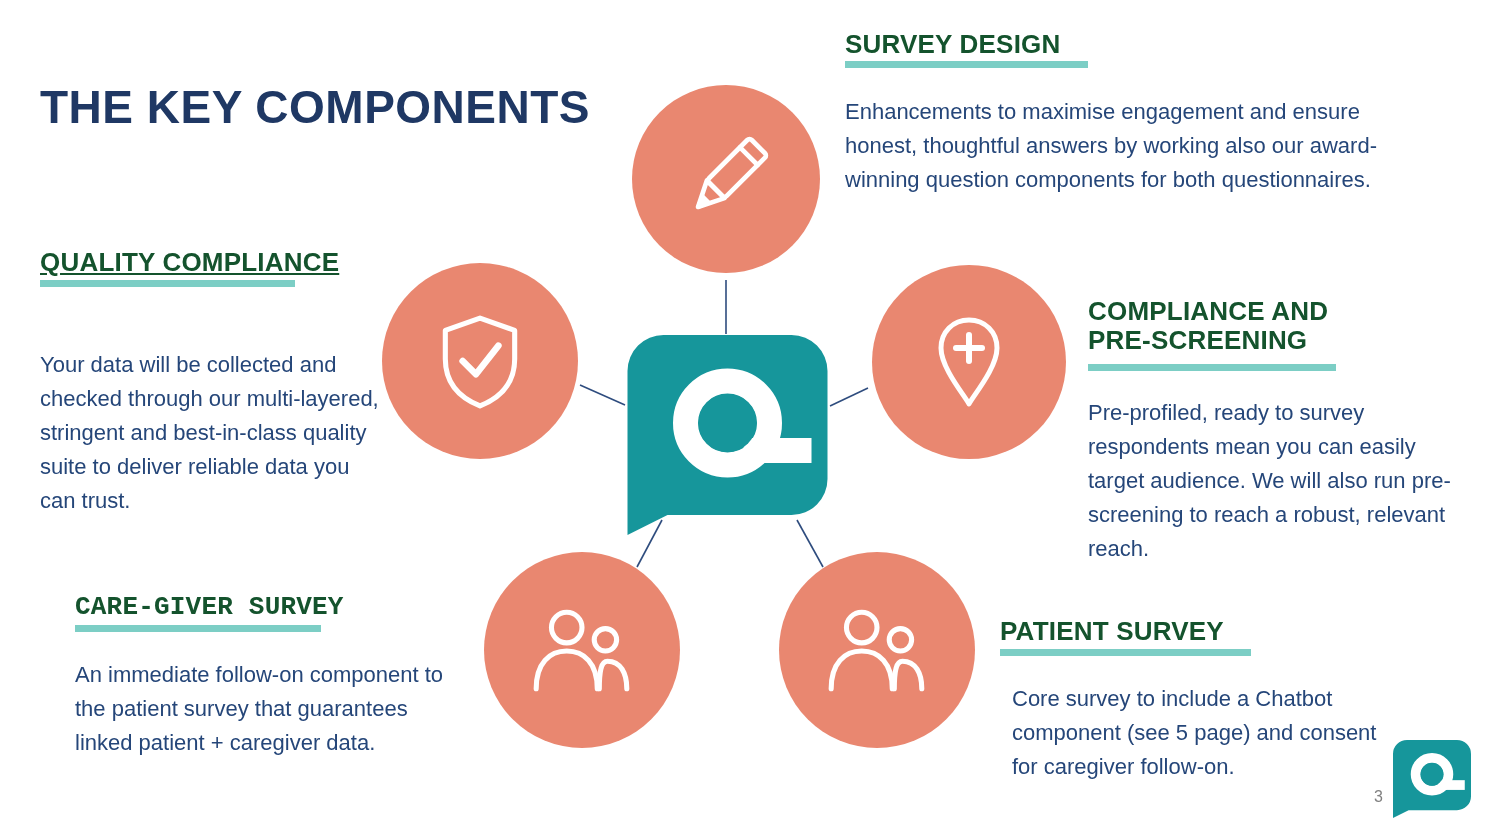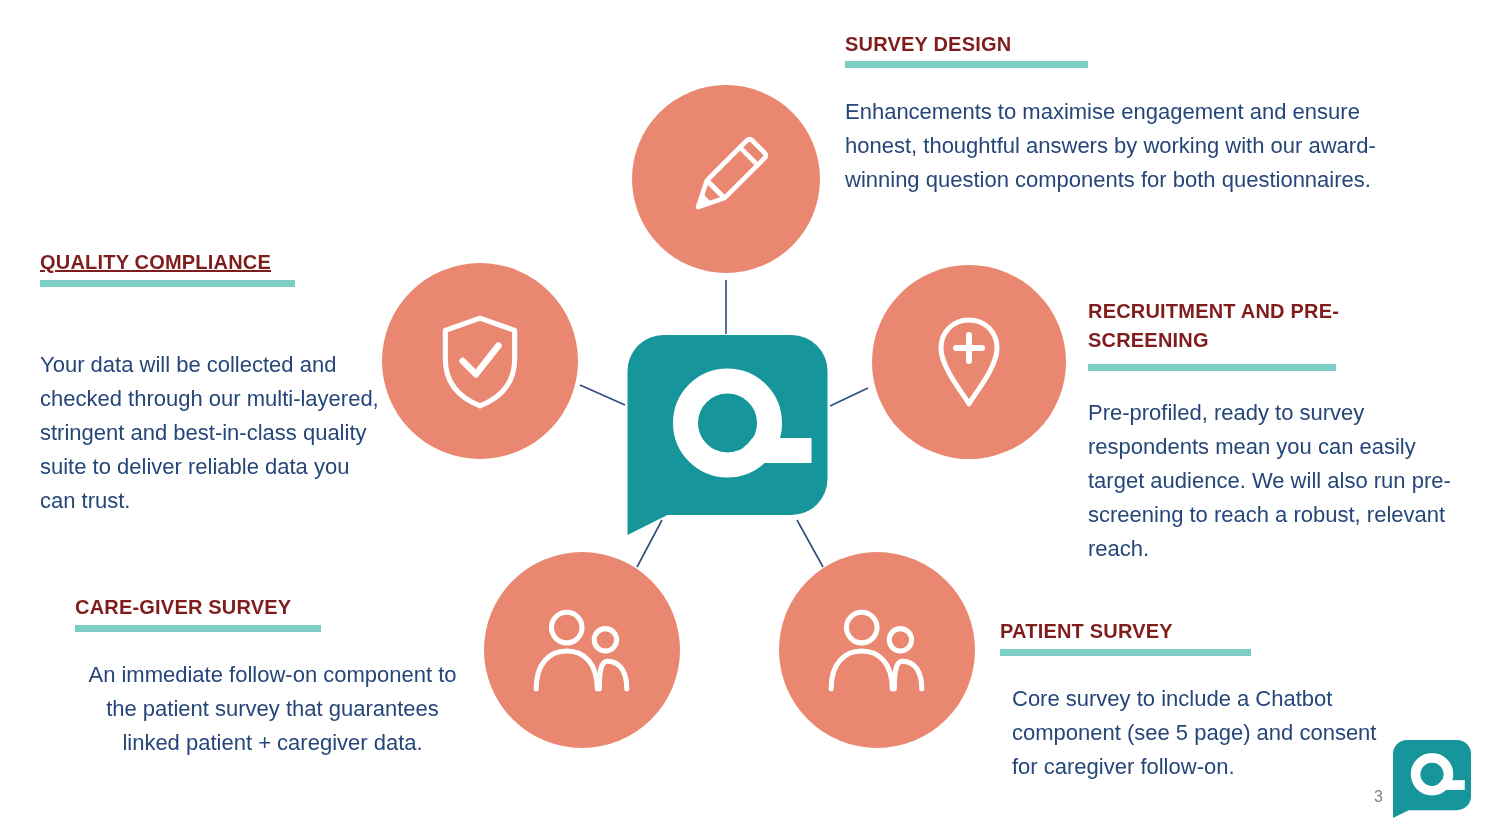"SURVEY DESIGN" .sec-h { color: #7f1d1d -> #14532d; font-size: 20px -> 26px }
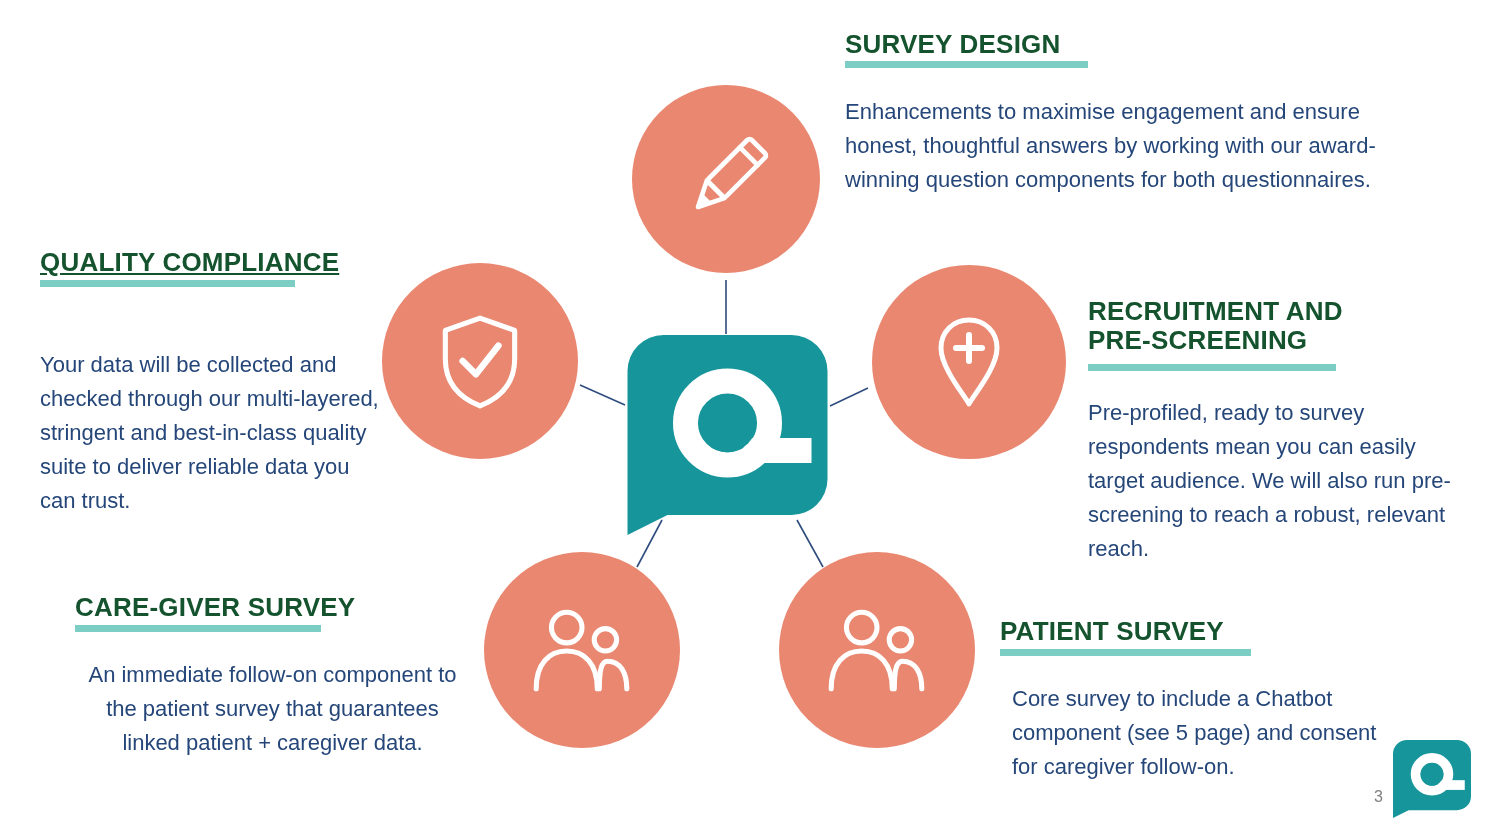"THE KEY COMPONENTS" div.title { html: none -> <div>THE KEY COMPONENTS</div> }
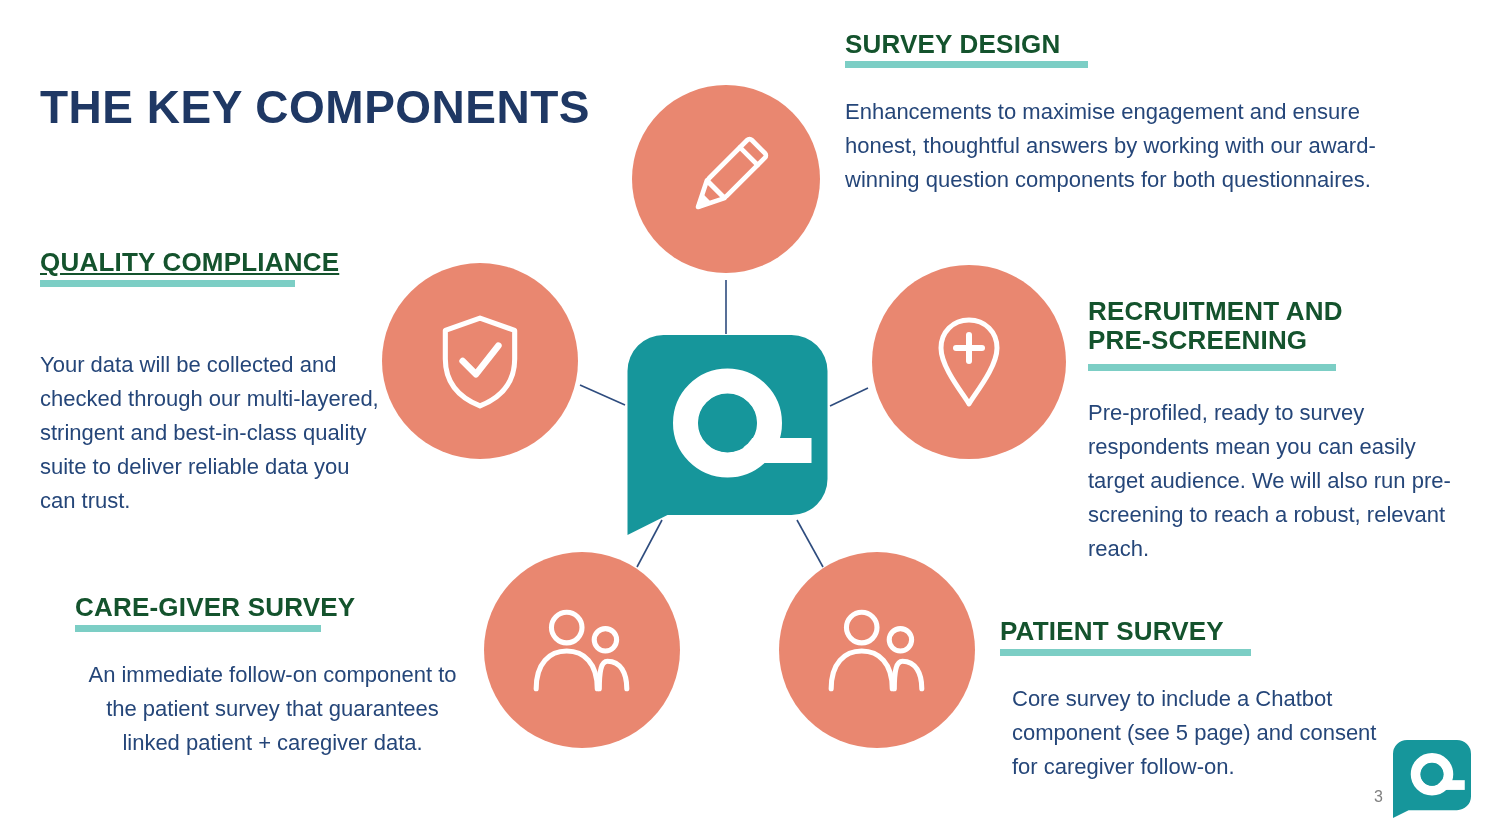"Enhancements to maximise engagement and" div.sec-b { text: with -> also }
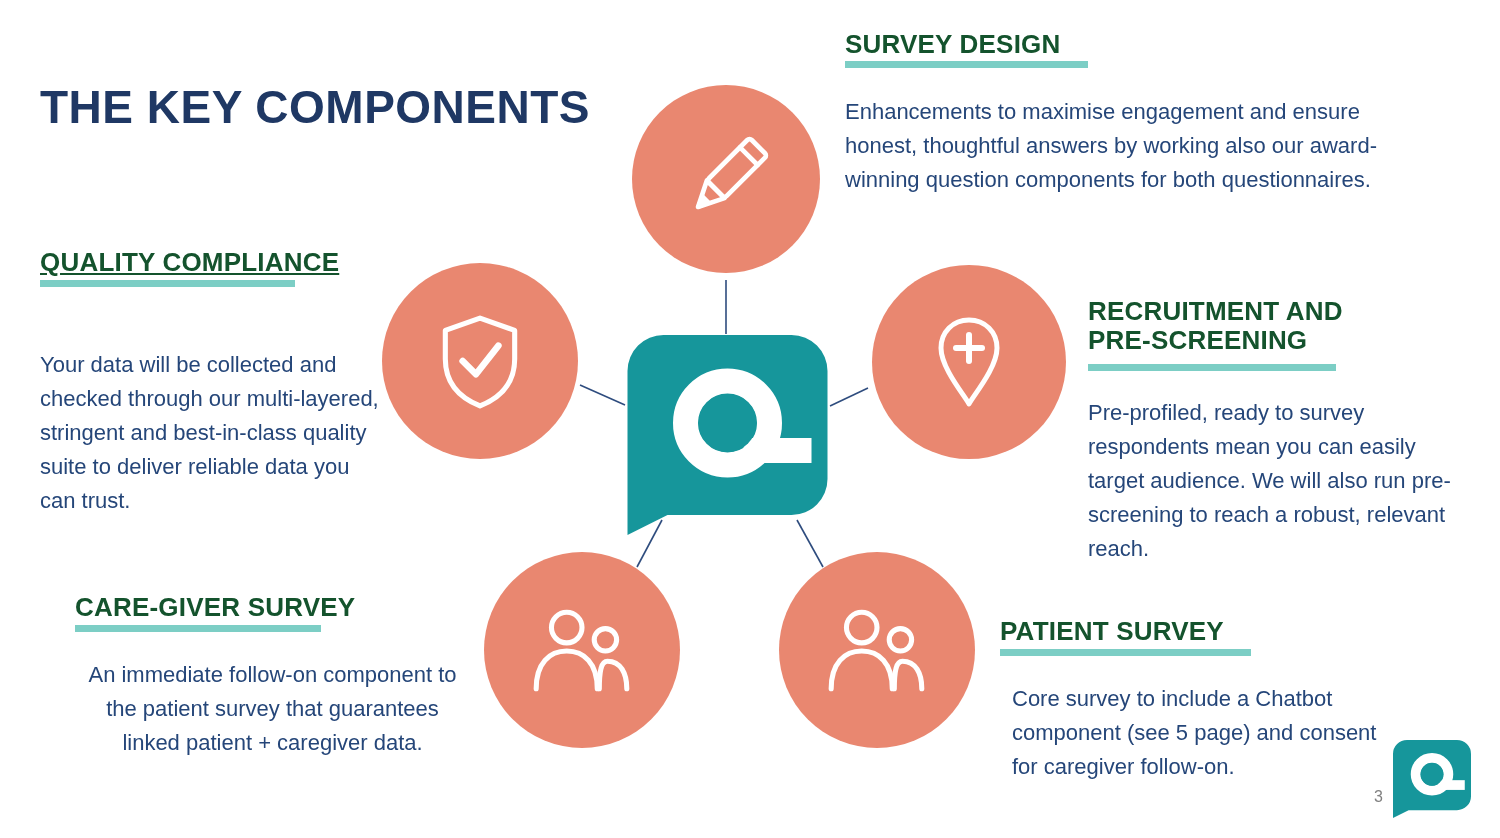"RECRUITMENT AND PRE-SCREENING" div.sec-h { text: RECRUITMENT -> COMPLIANCE }
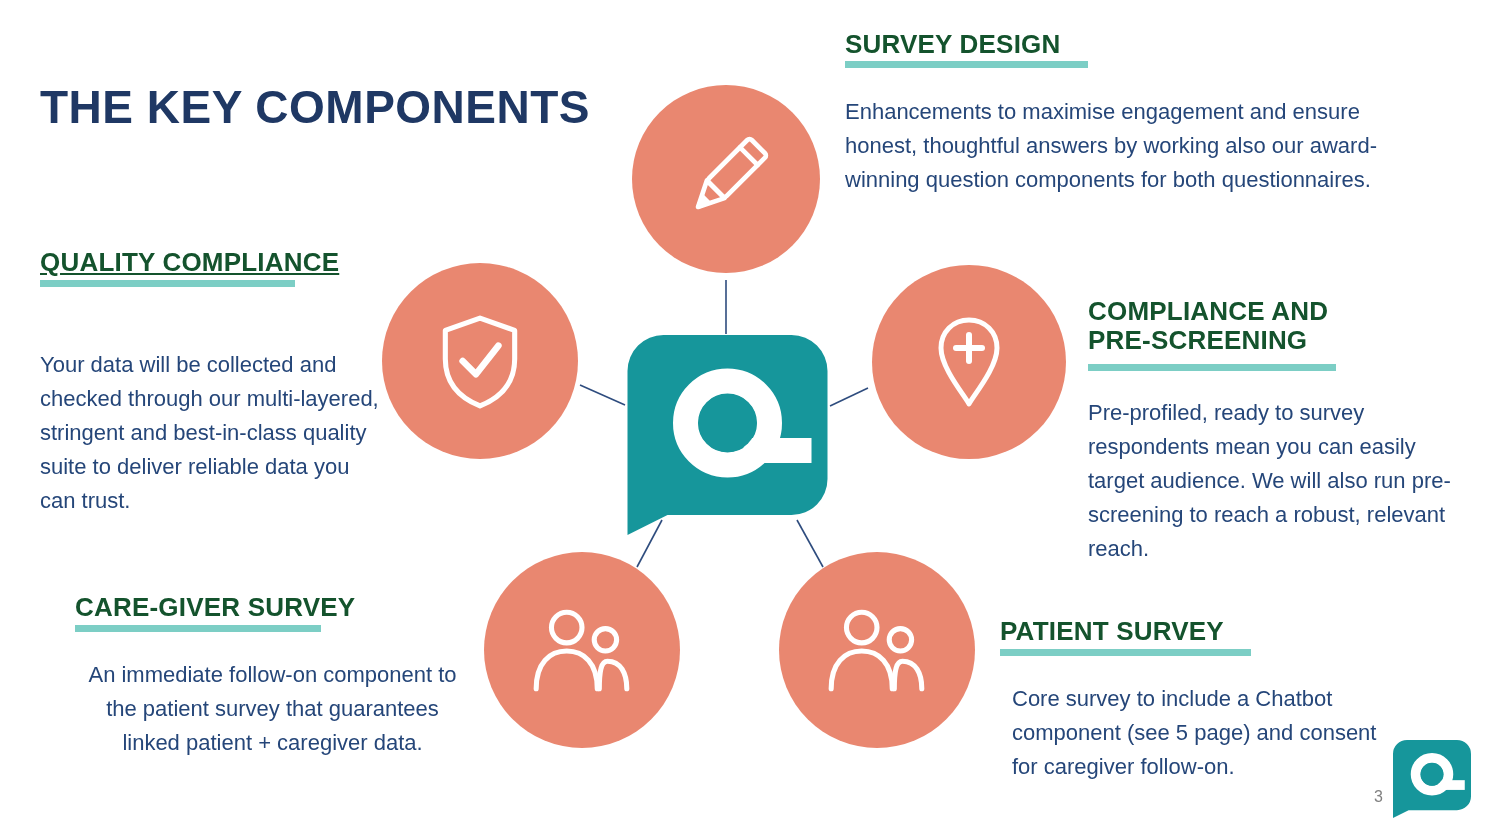"CARE-GIVER SURVEY" div.sec-h { font-family: none -> Liberation Mono, monospace }
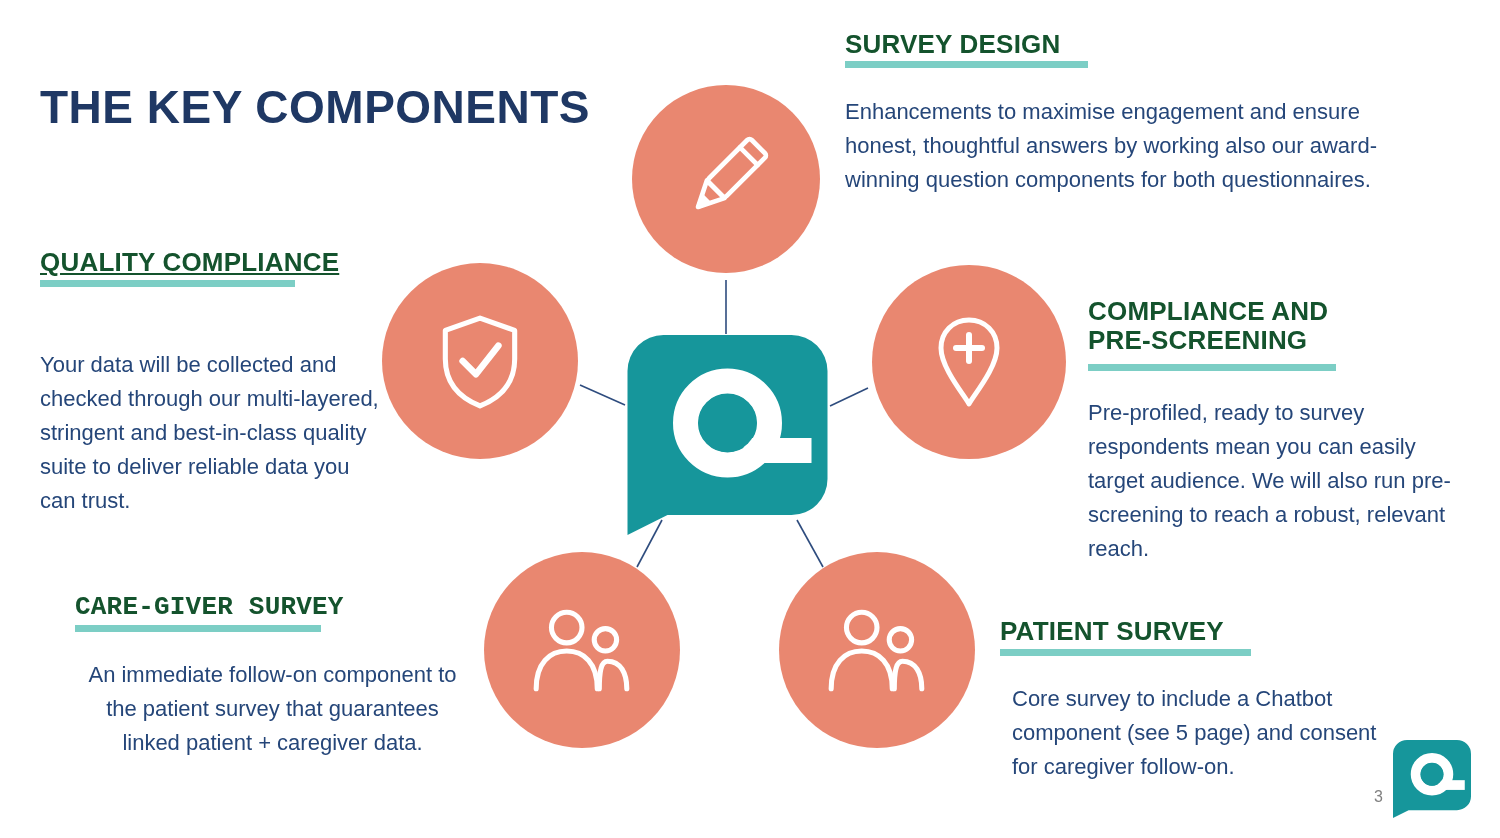"An immediate follow-on component to" div.sec-b { text-align: center -> none }
